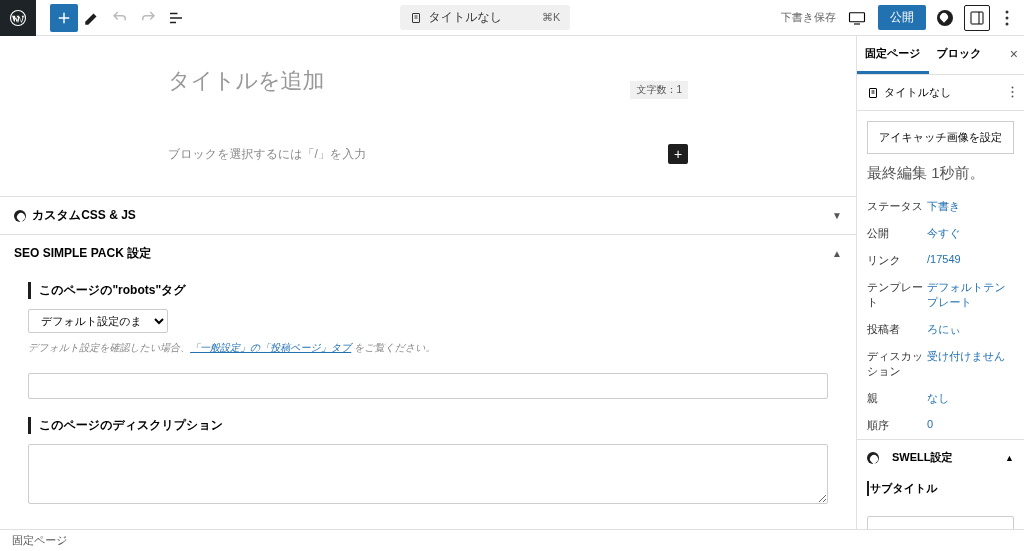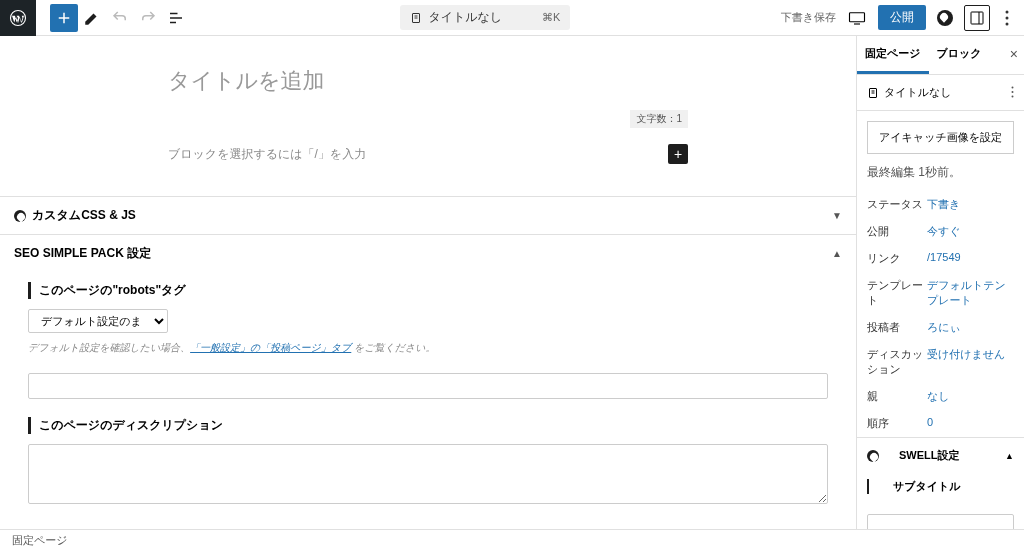"文字数：1" .char-count { top: 44px -> 15px }
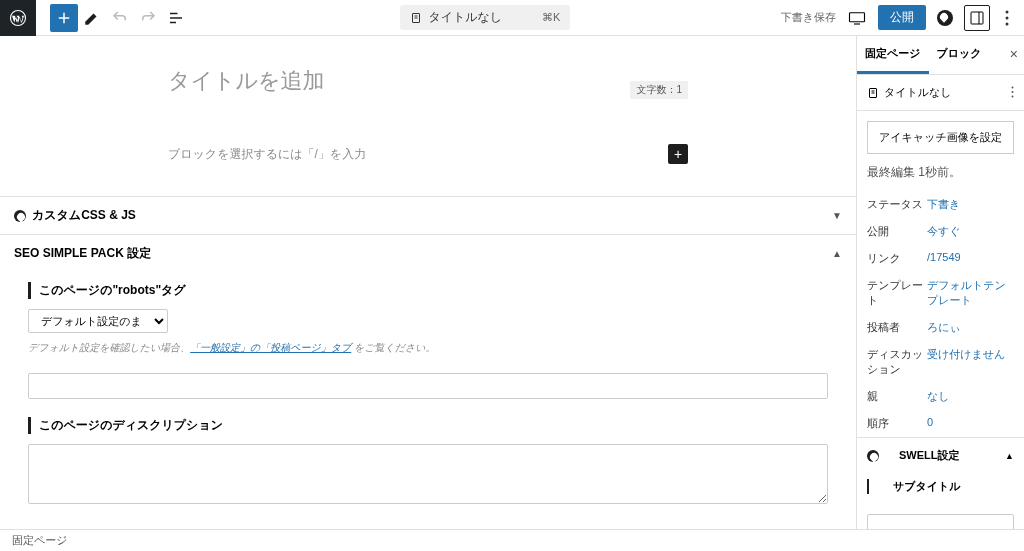"最終編集 1秒前。" .sb-lastedit { font-size: 12px -> 15px }
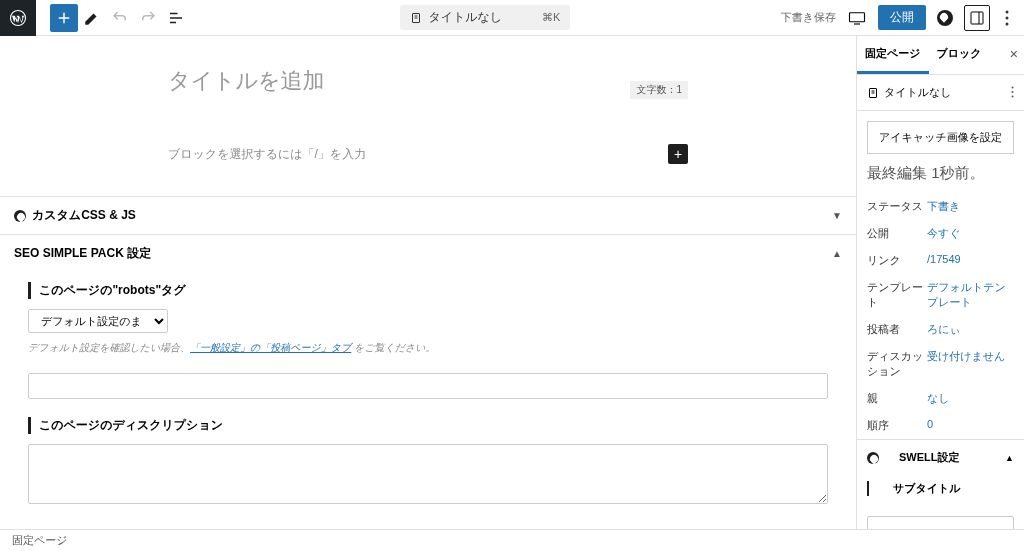"SWELL設定" span { gap: 20px -> 13px }
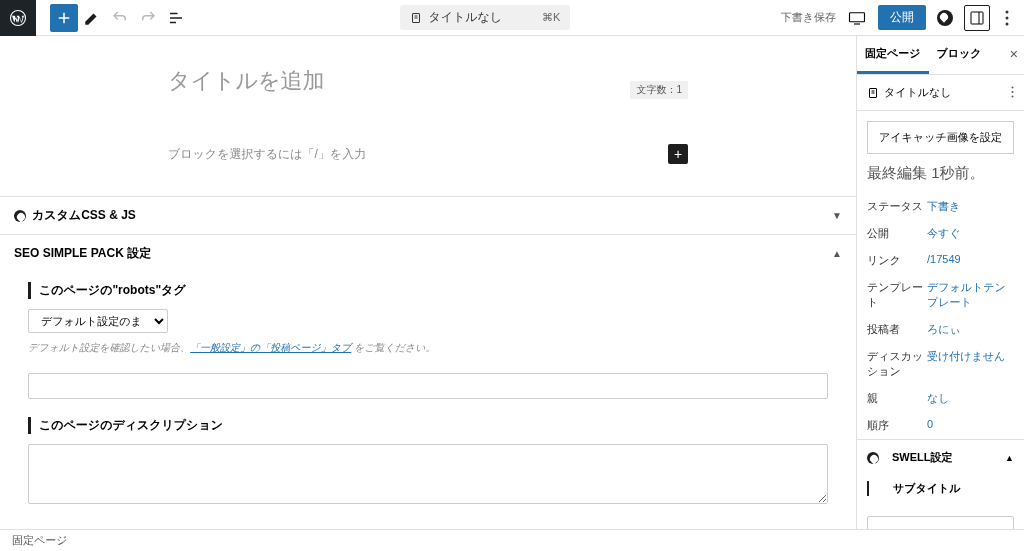"サブタイトル" .sb-field-label { padding-left: 24px -> 1px }
